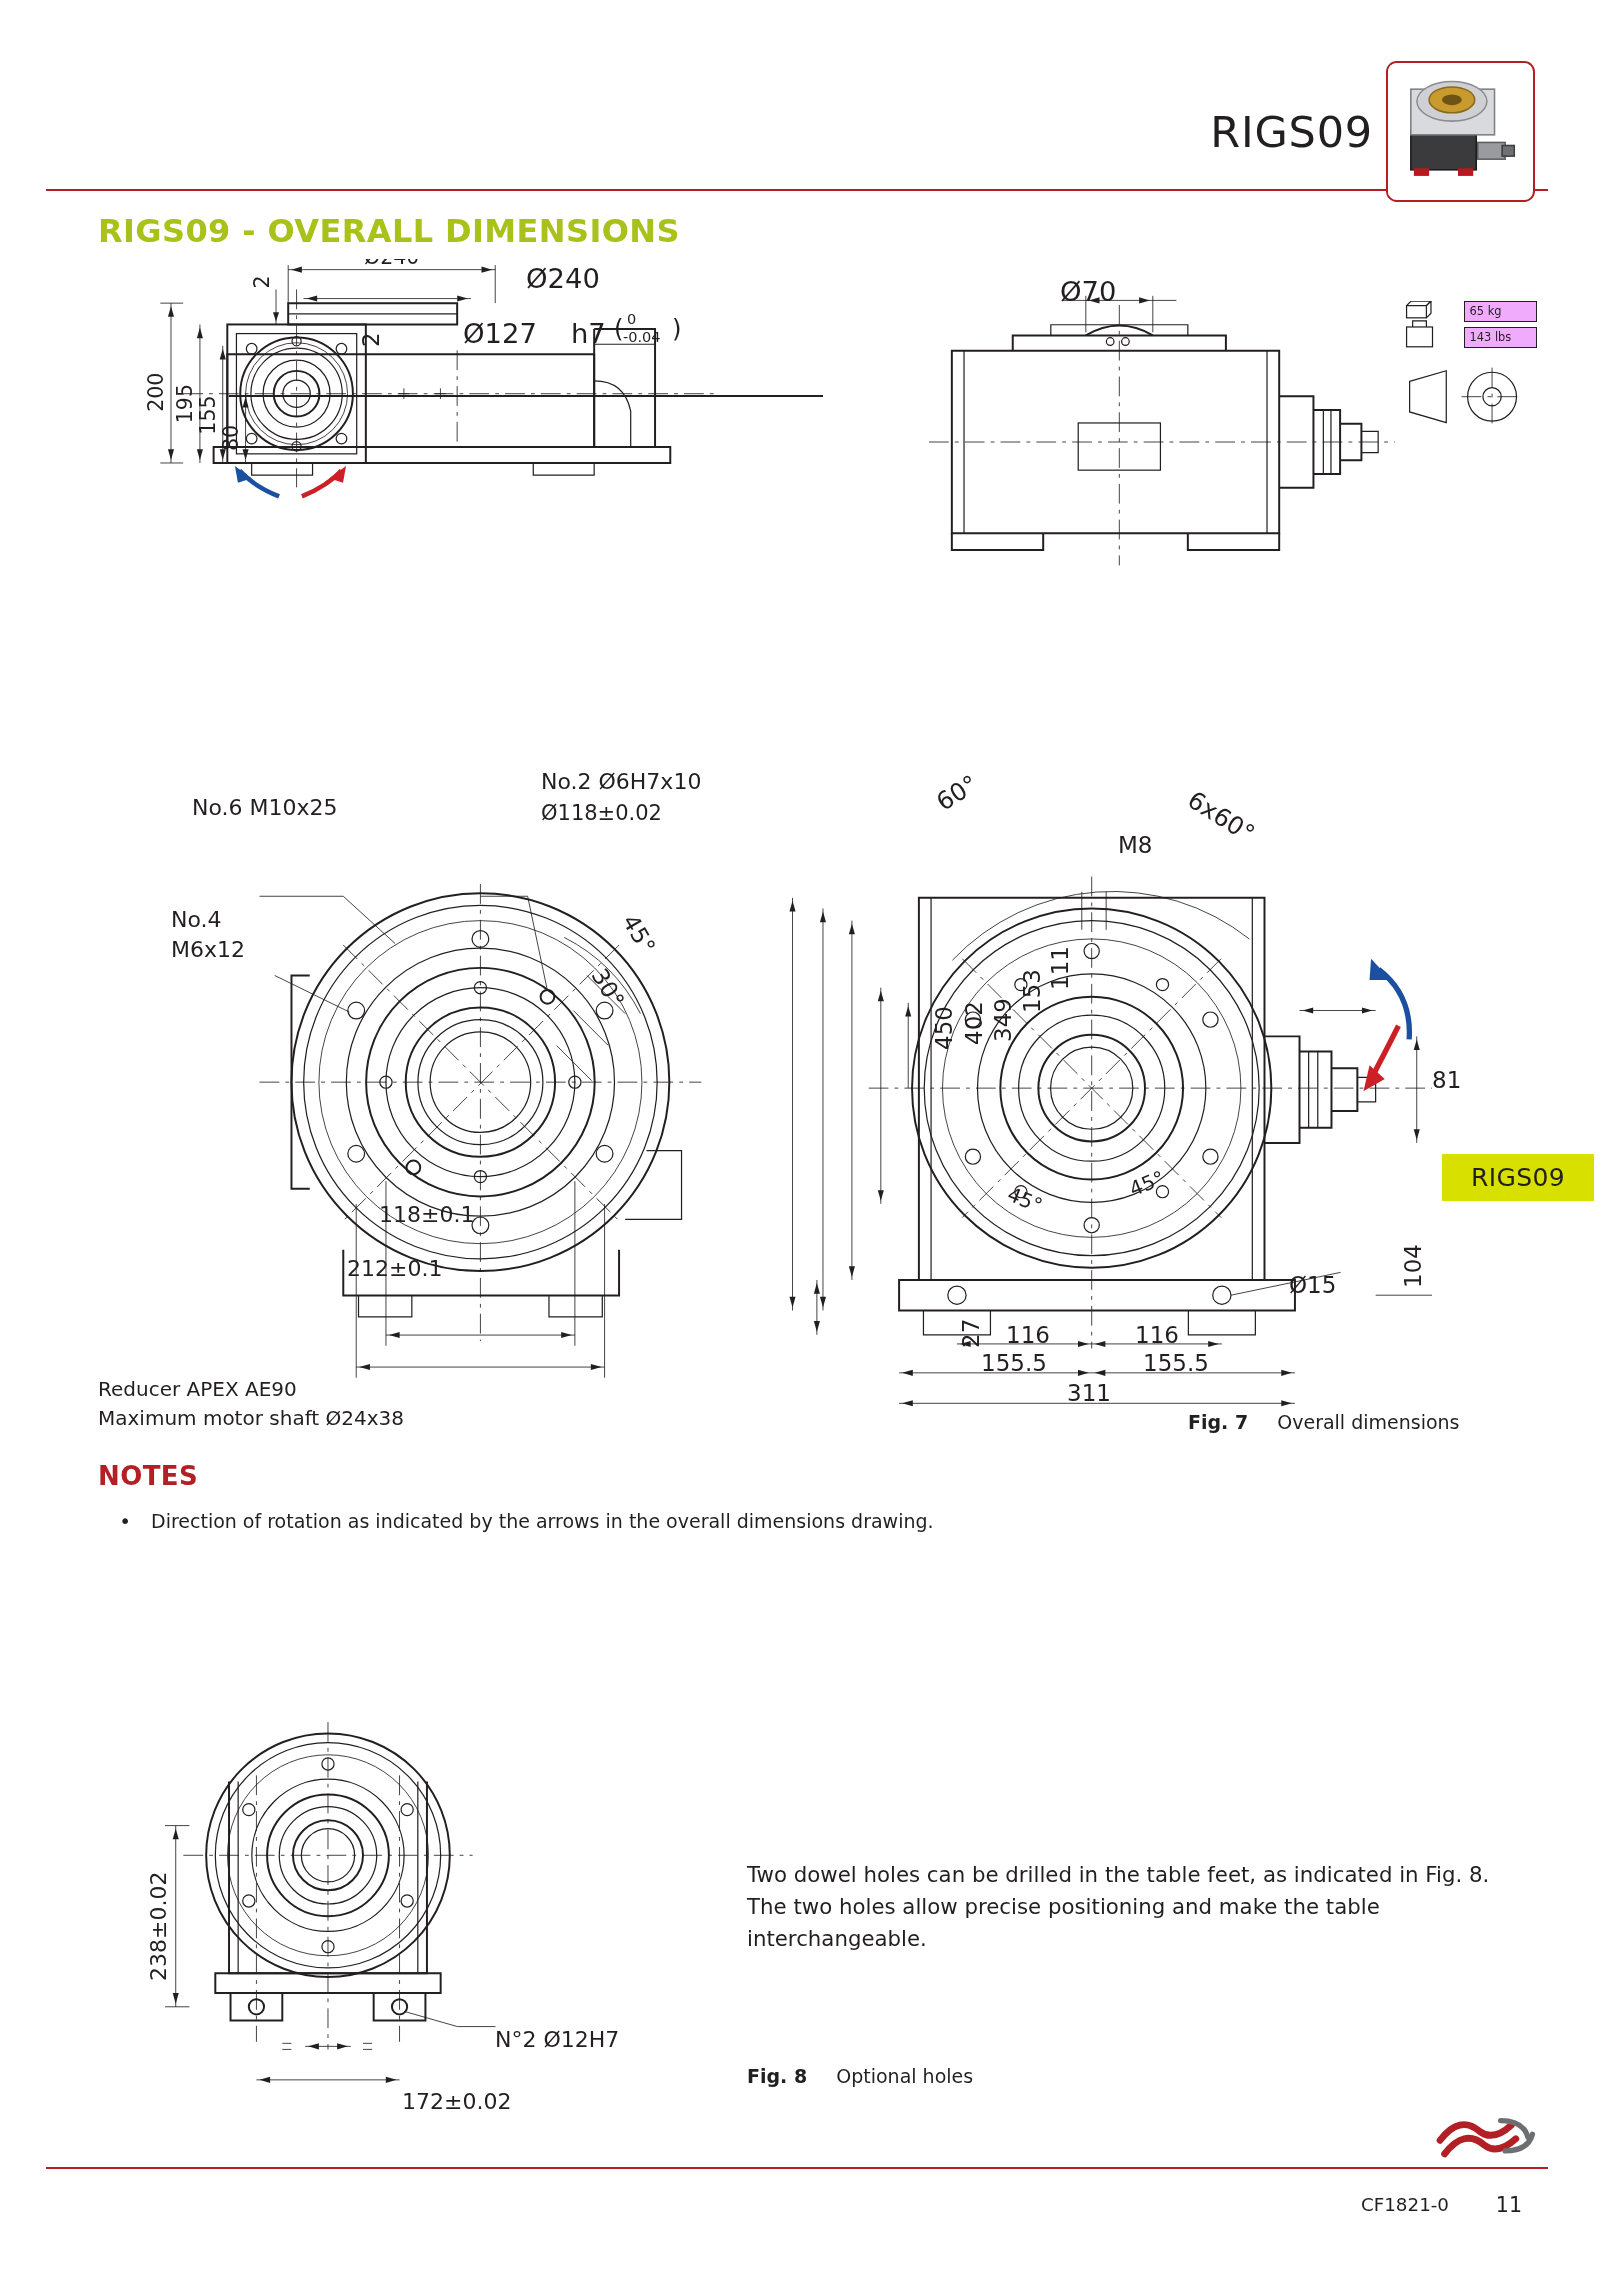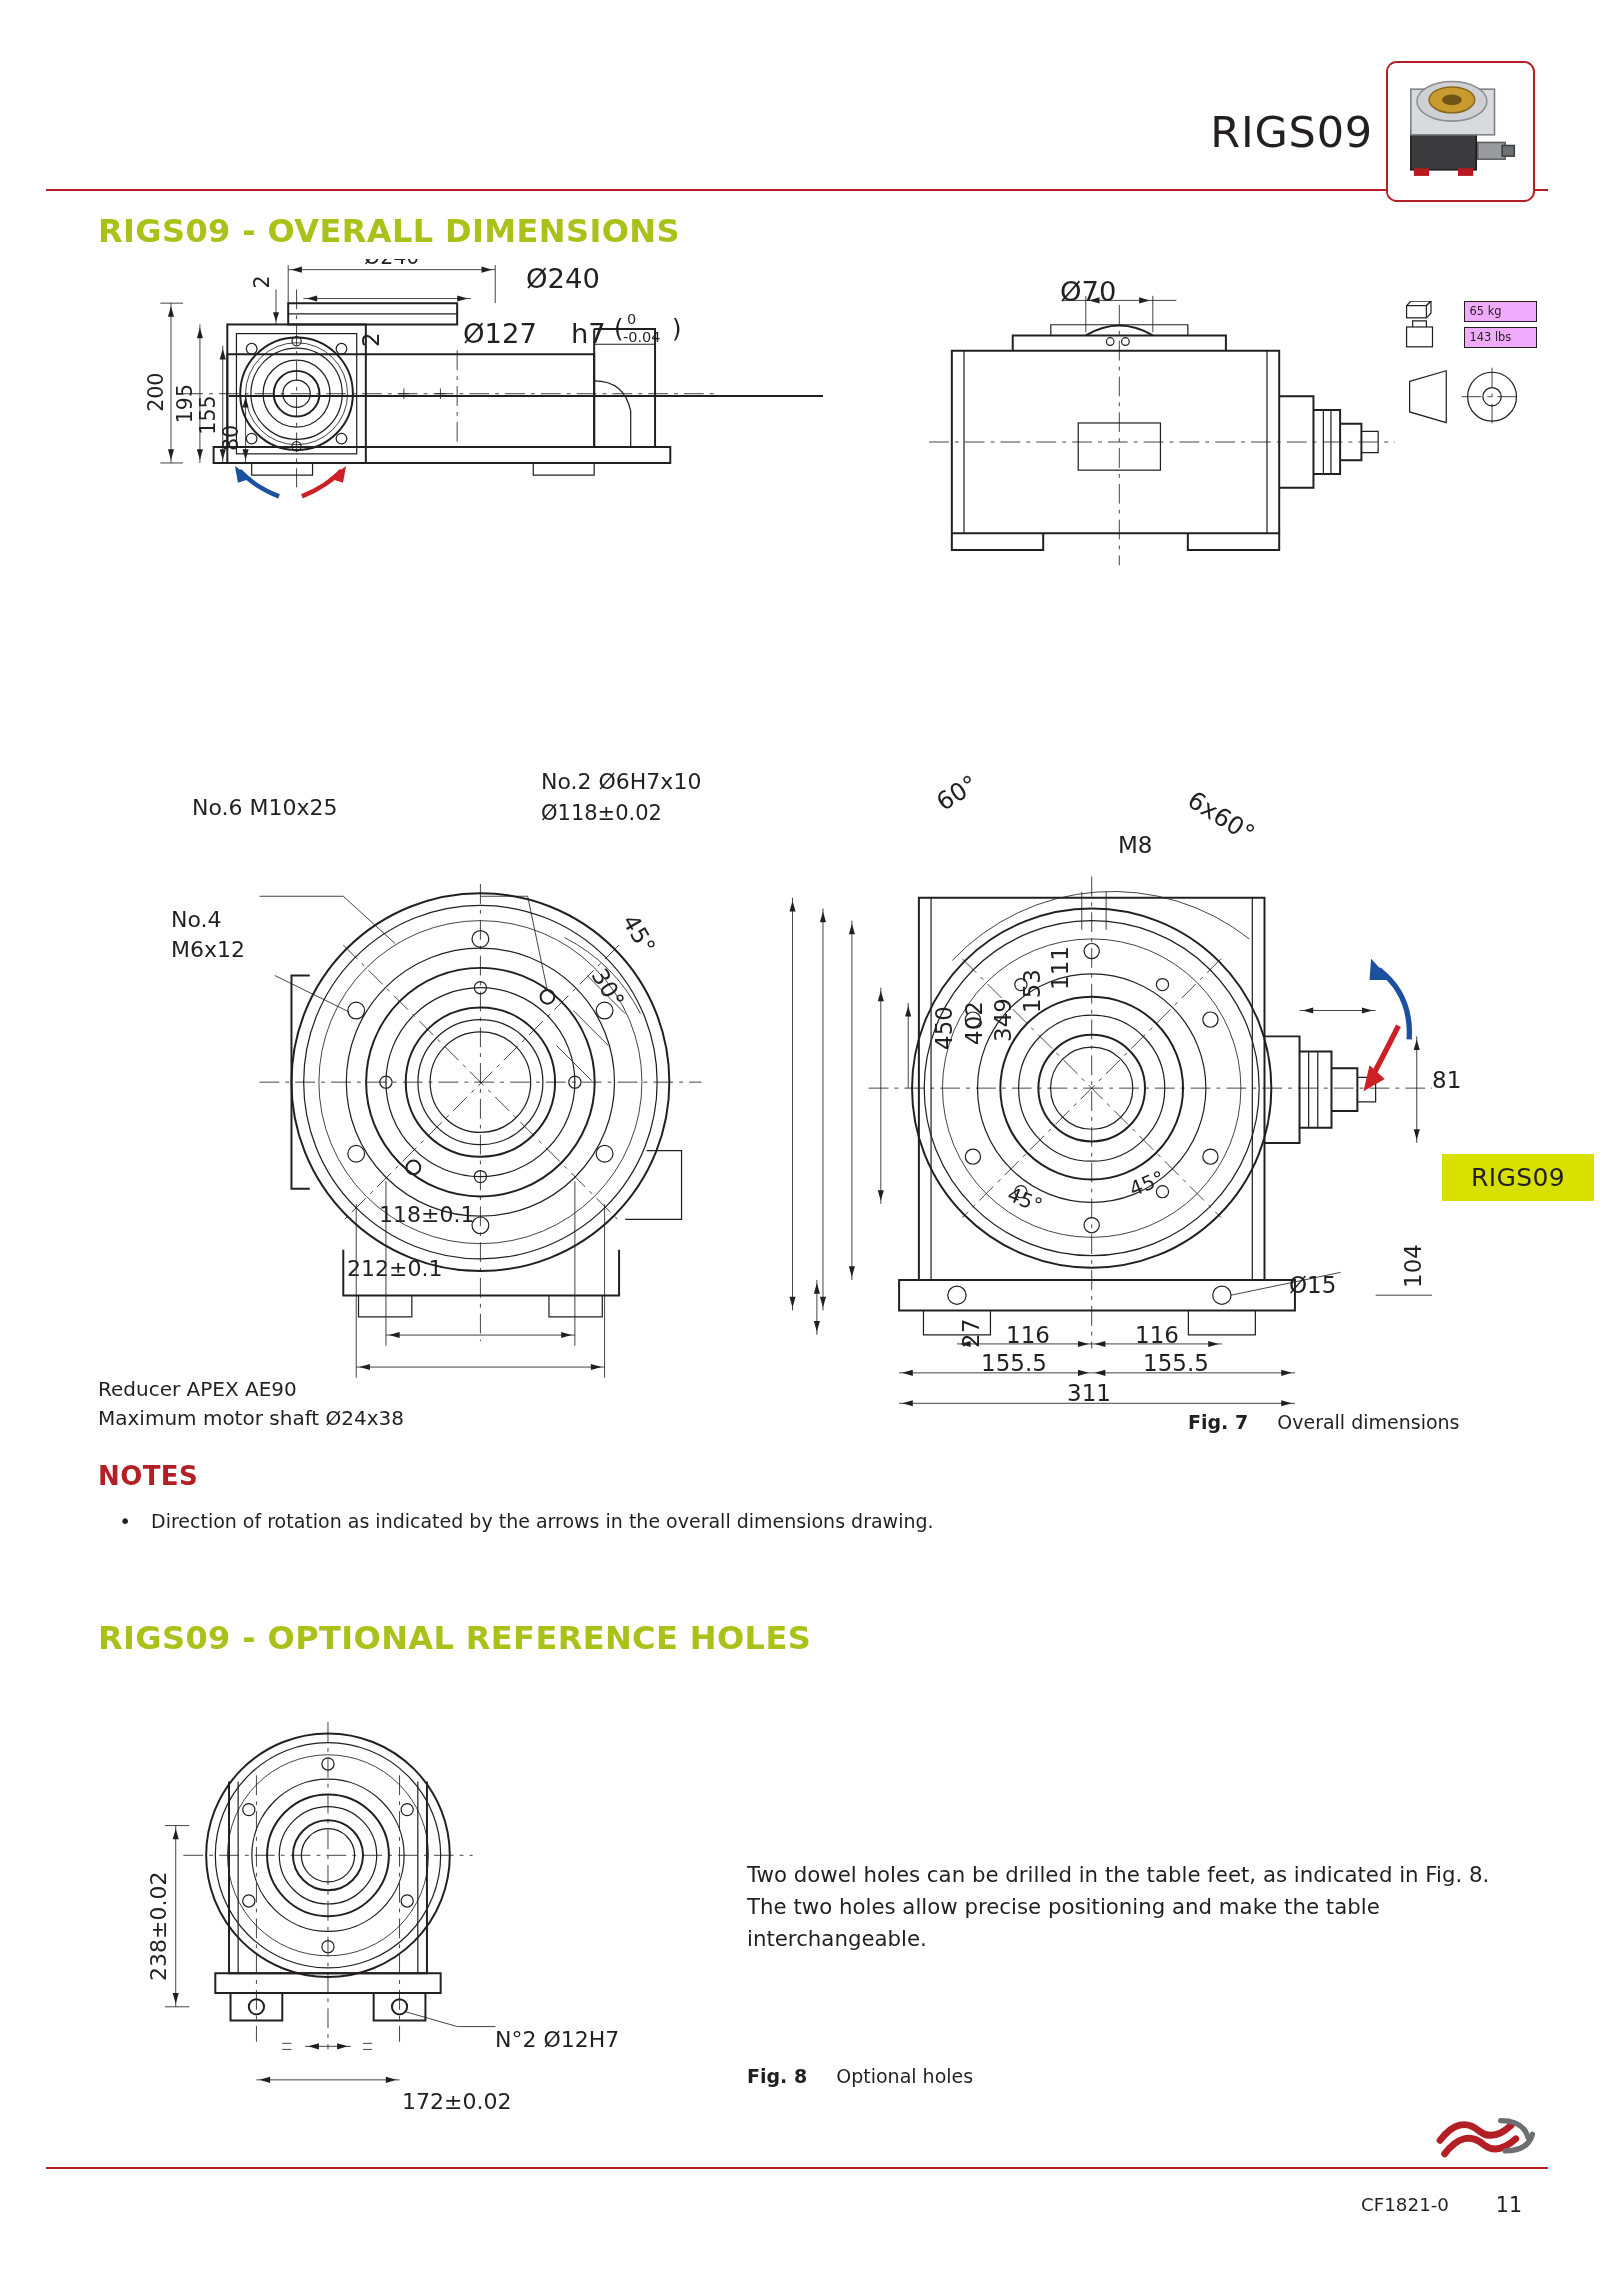"RIGS09 - OPTIONAL REFERENCE HOLES" div.section-title { html: <div>RIGS09 - OPTIONAL REFERENCE HOLES</div> -> none }
